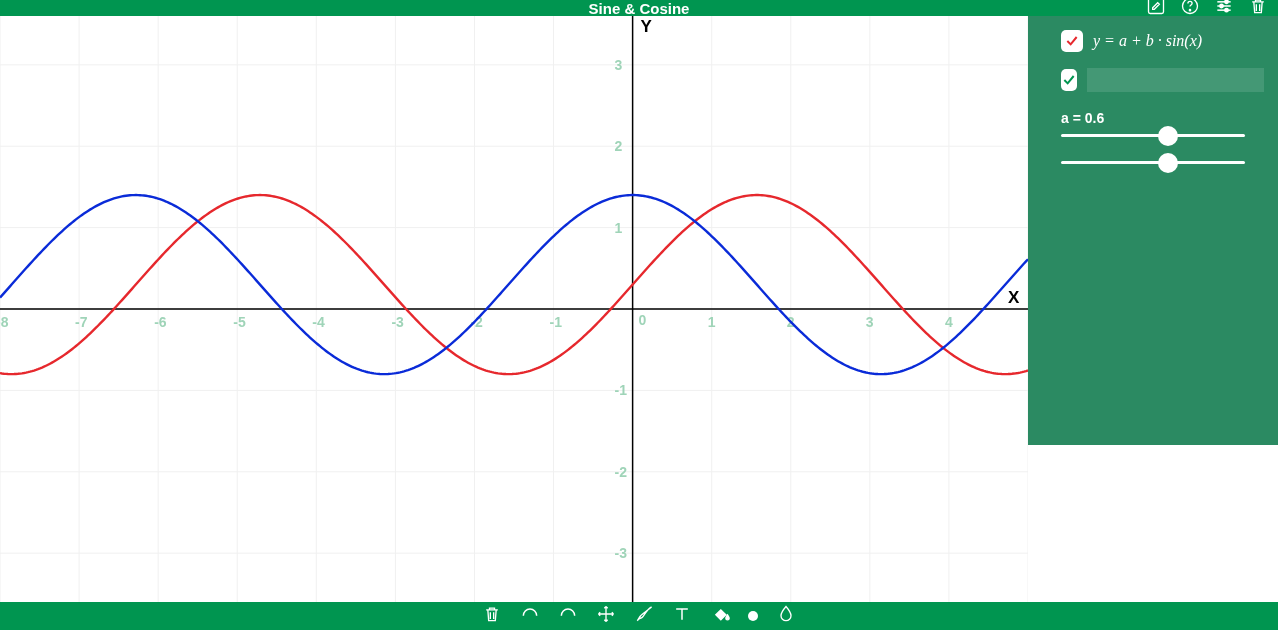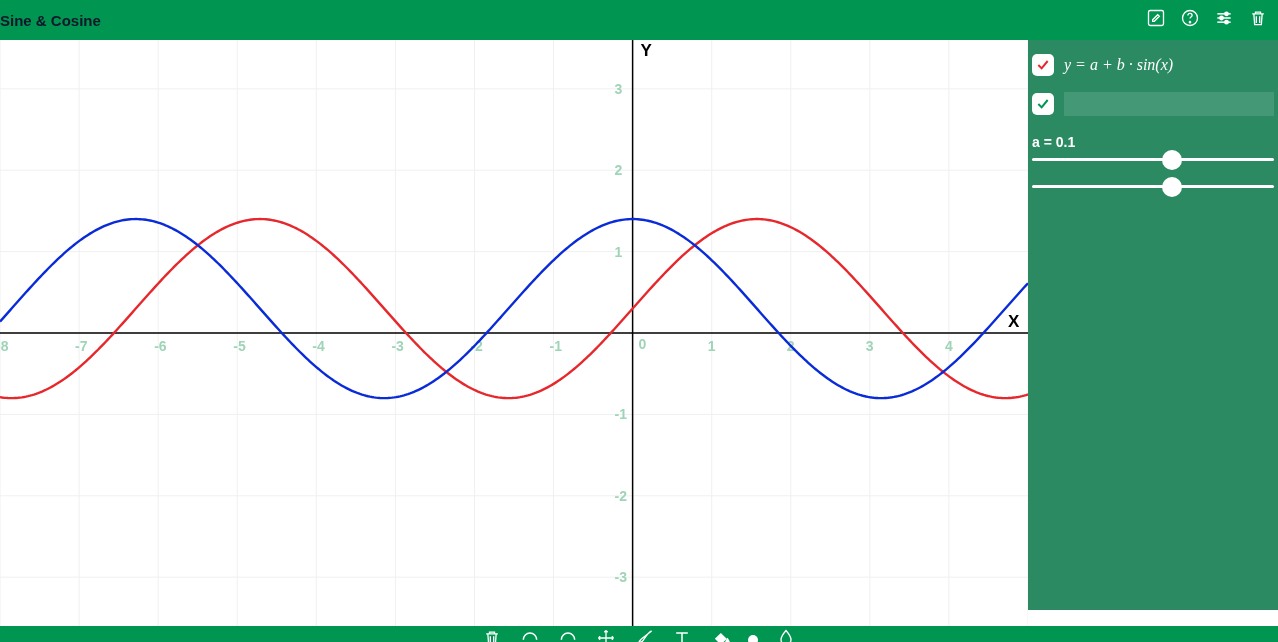"Sine & Cosine" .header { color: #0f172a -> #ffffff; height: 40px -> 16px; justify-content: flex-start -> center }
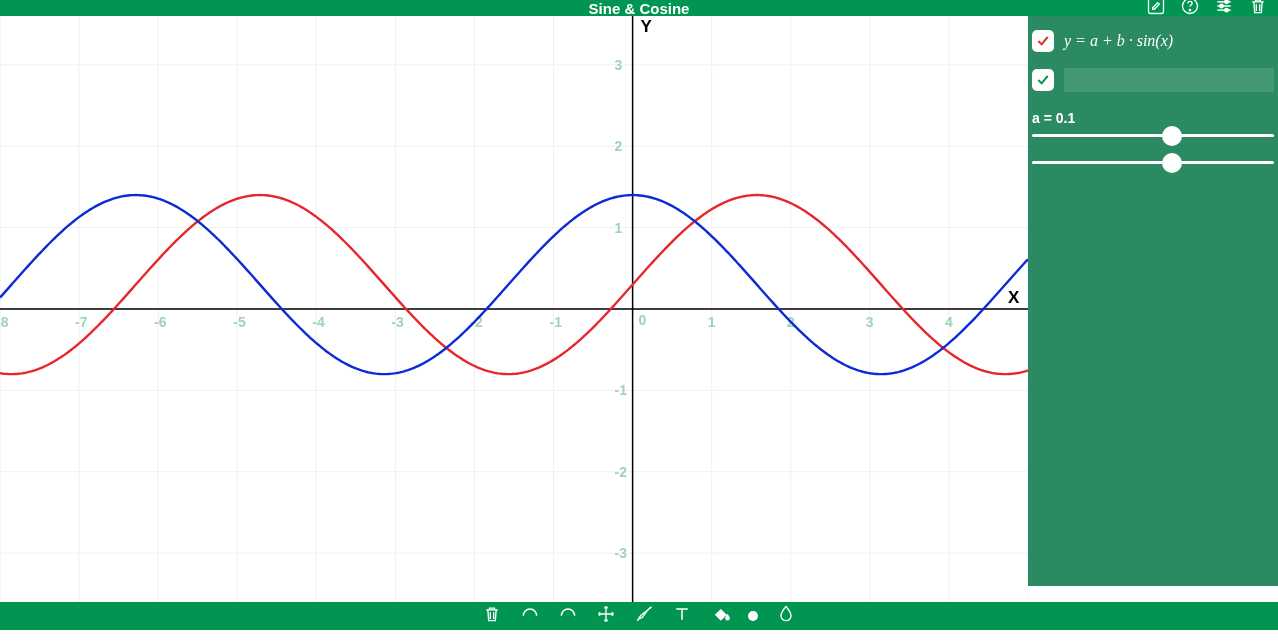"y = a + b" .sidebar { height: 570px -> 429px; padding: 14px 4px -> 14px 33px }
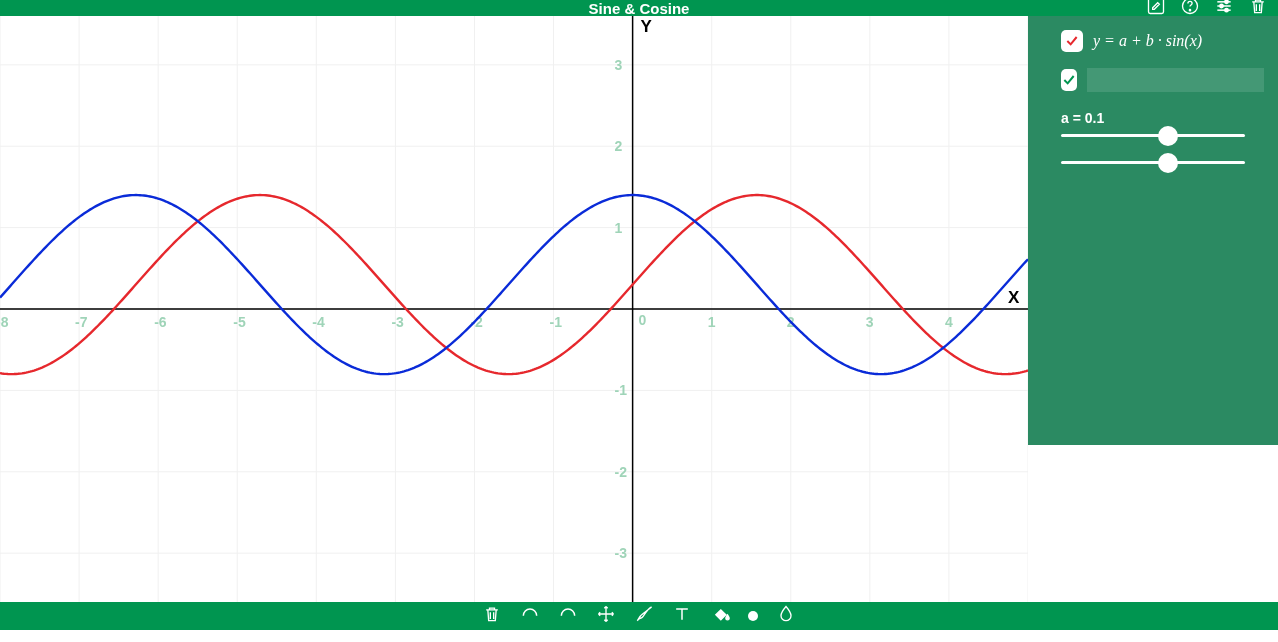"a = 0.1" div.slider-label { text: 0.1 -> 0.6 }
